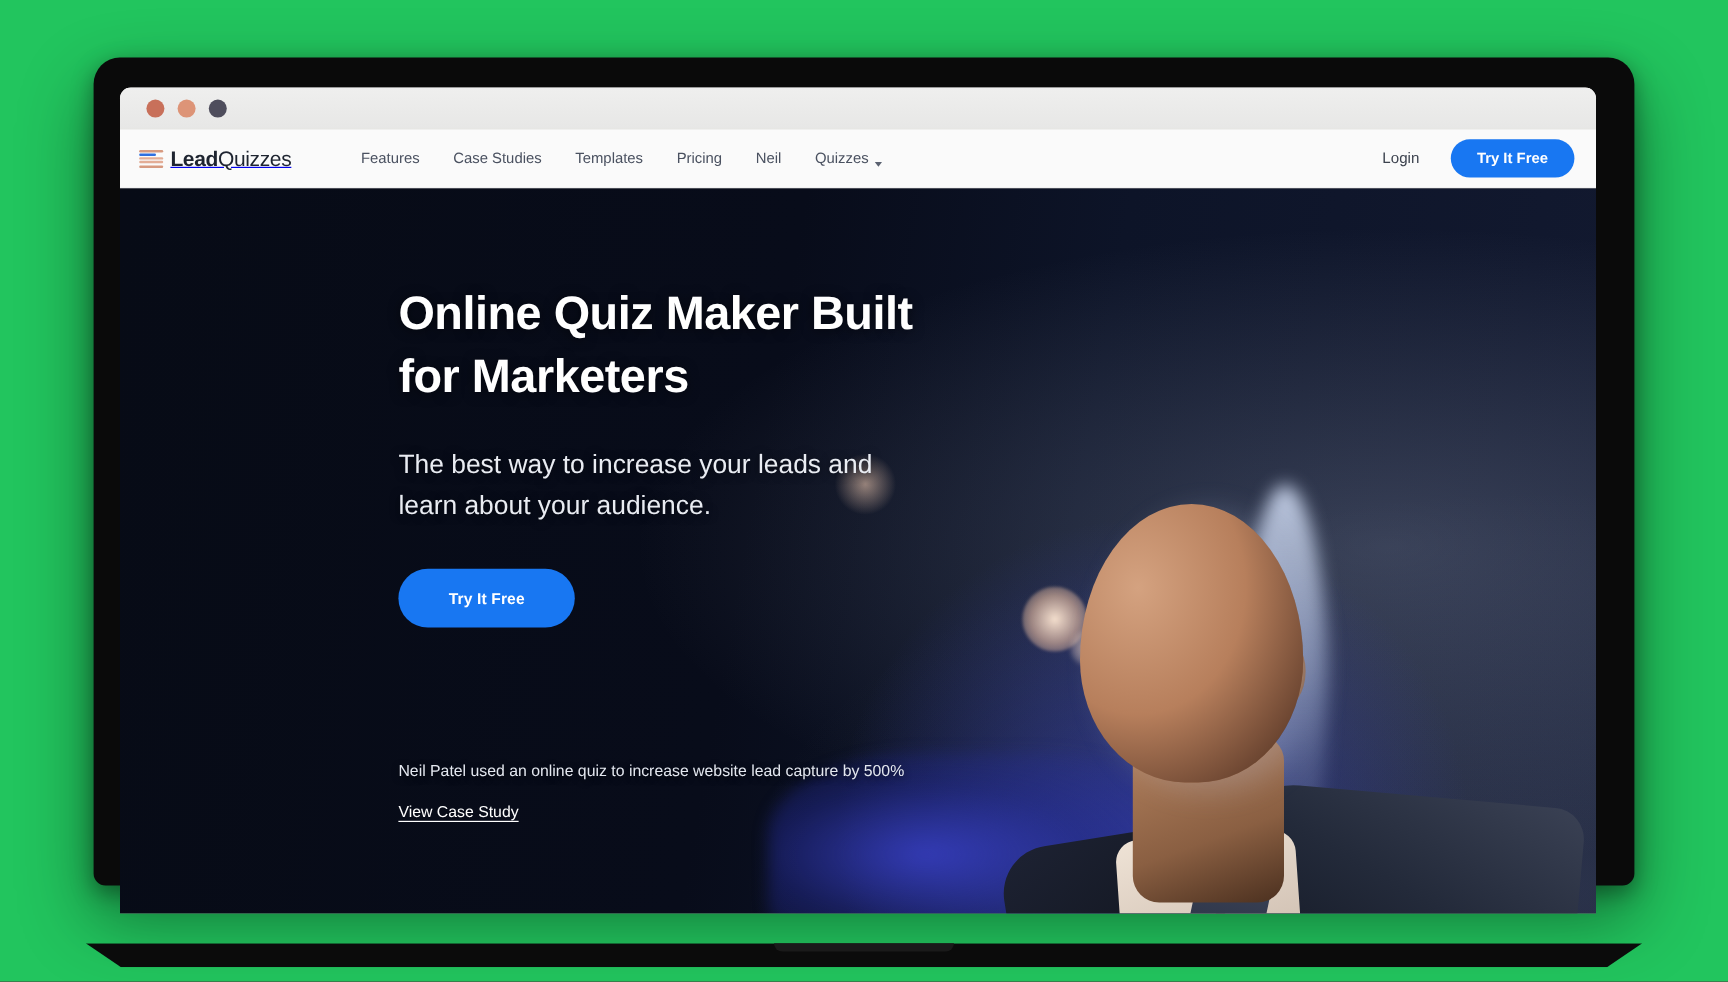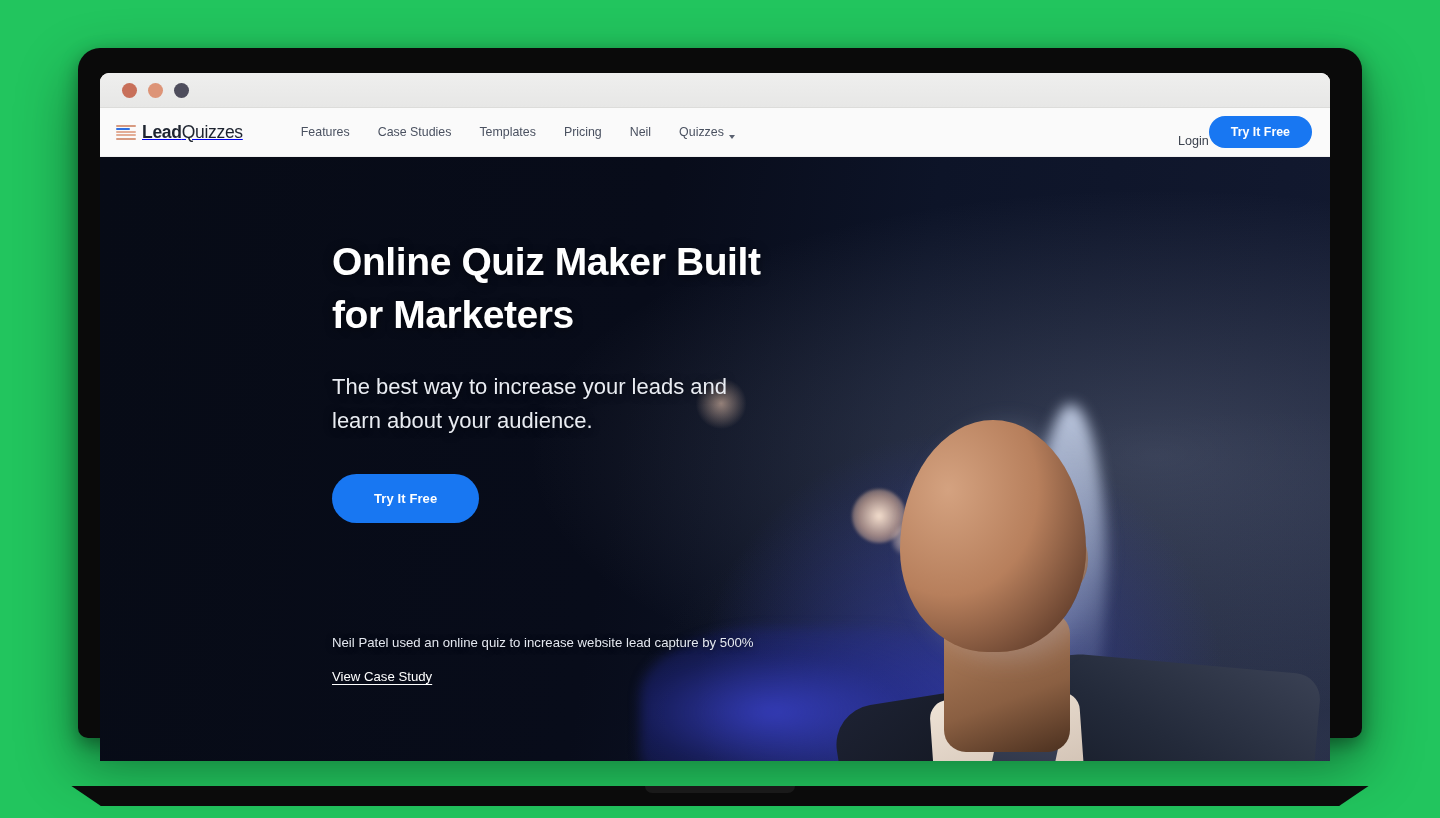"Login" .header-right { align-items: flex-end -> center; gap: none -> 26px }
